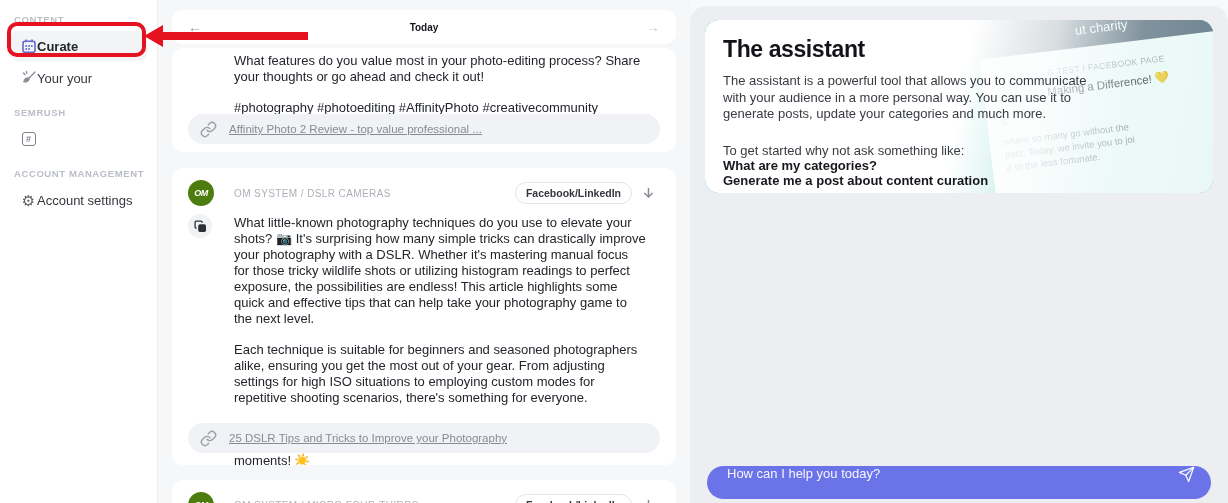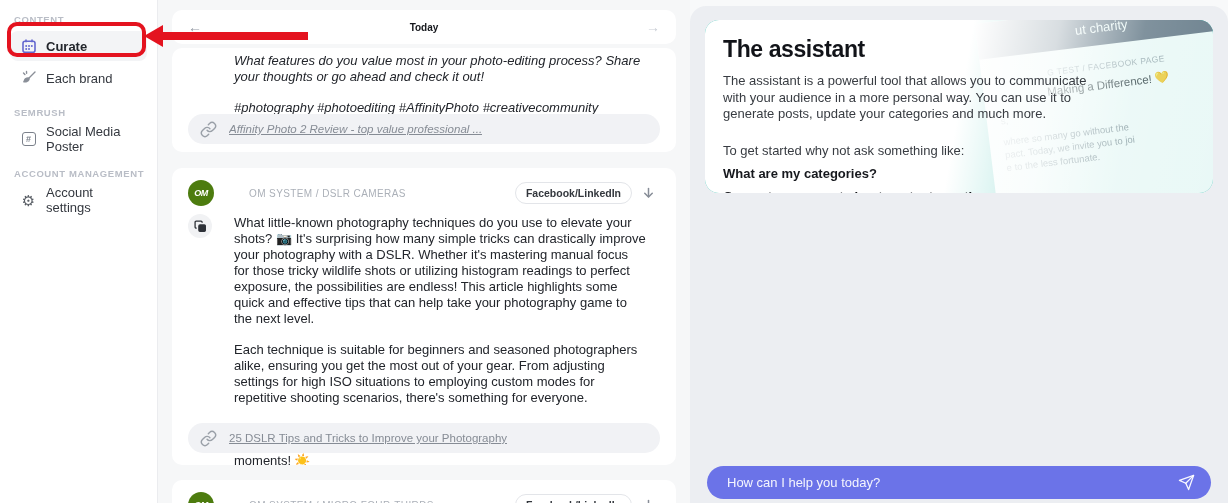"Curate" .side-item { gap: 9px -> none }
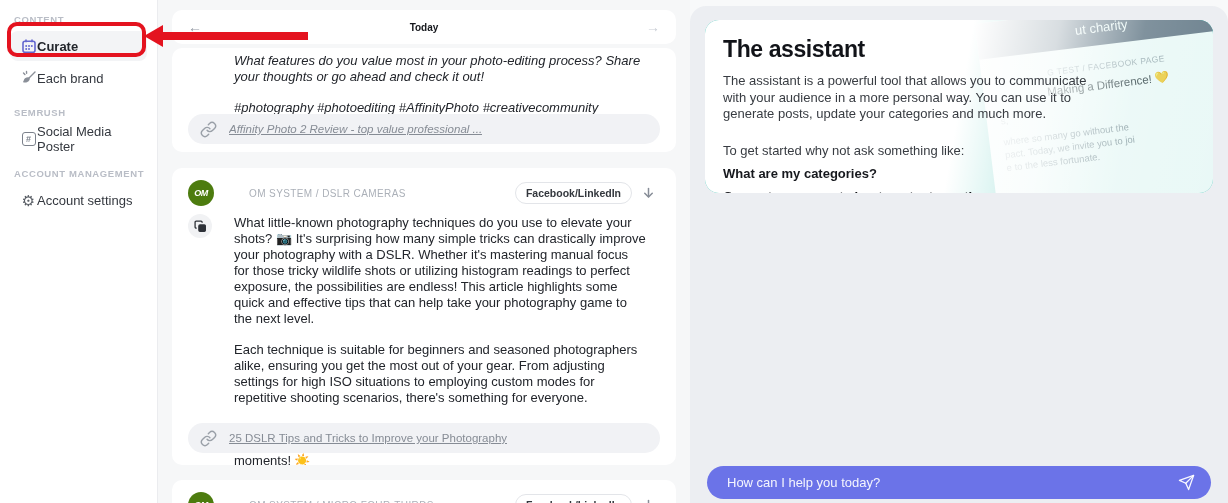"What features do you value" .card1 { font-style: italic -> none }
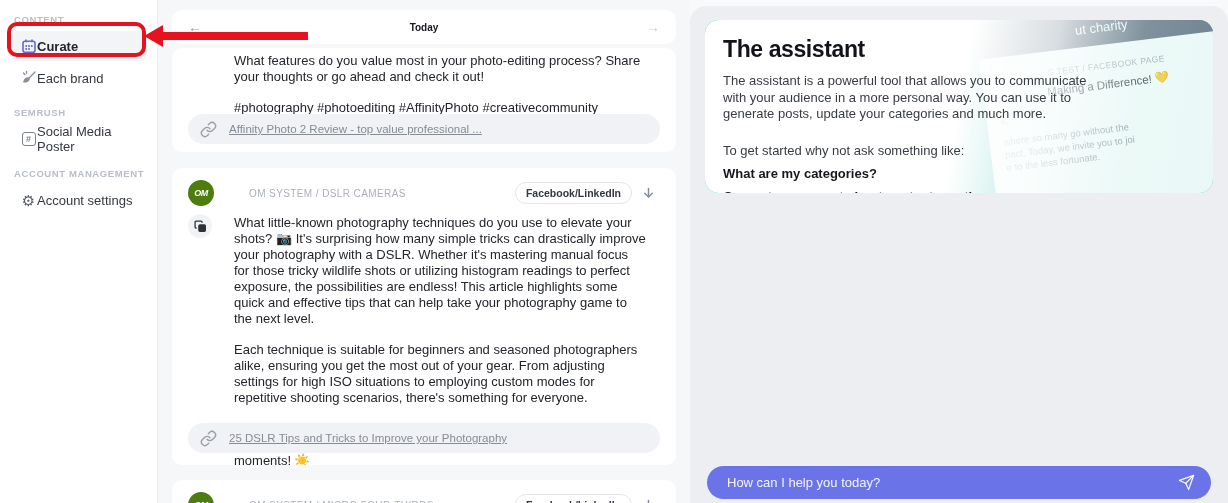"Each brand" span { text: Each brand -> Your your }
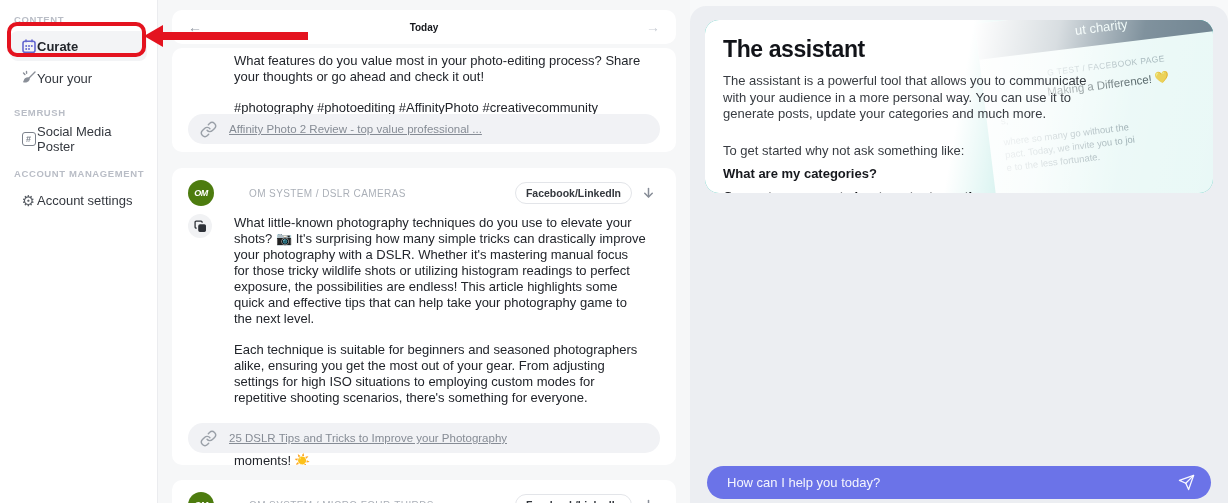"Social Media Poster" span { html: <span>Social Media Poster</span> -> none }
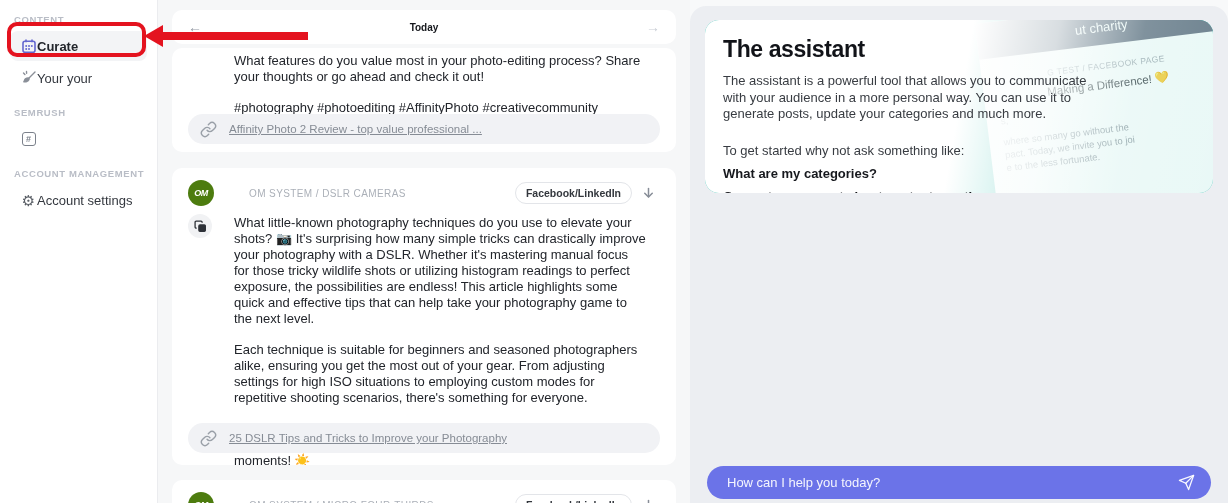"What are my categories?" .assistant-suggestion { margin-top: 8px -> 0 }
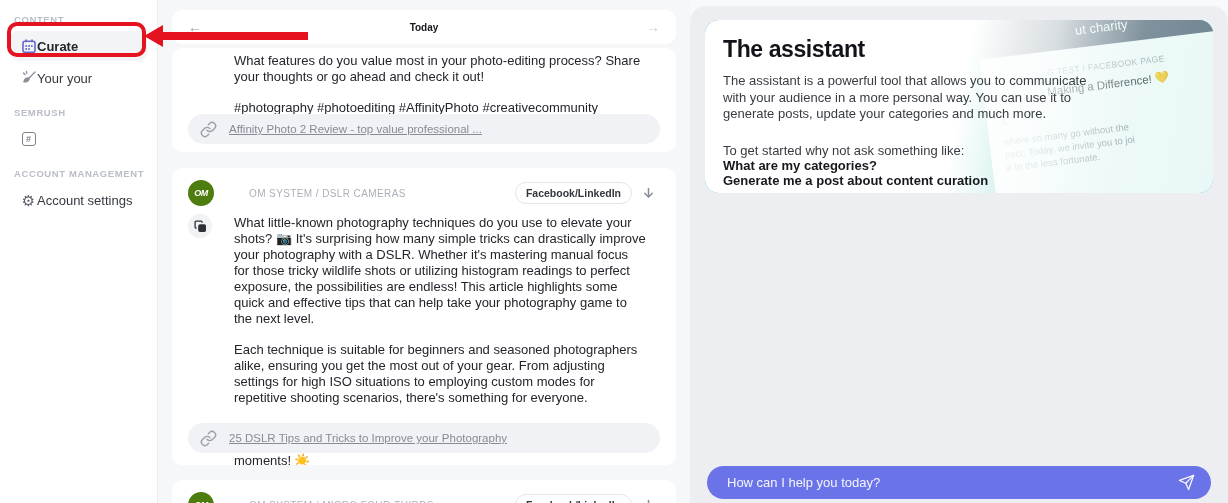"OM SYSTEM / DSLR CAMERAS" .post-source { margin-left: 35px -> 20px }
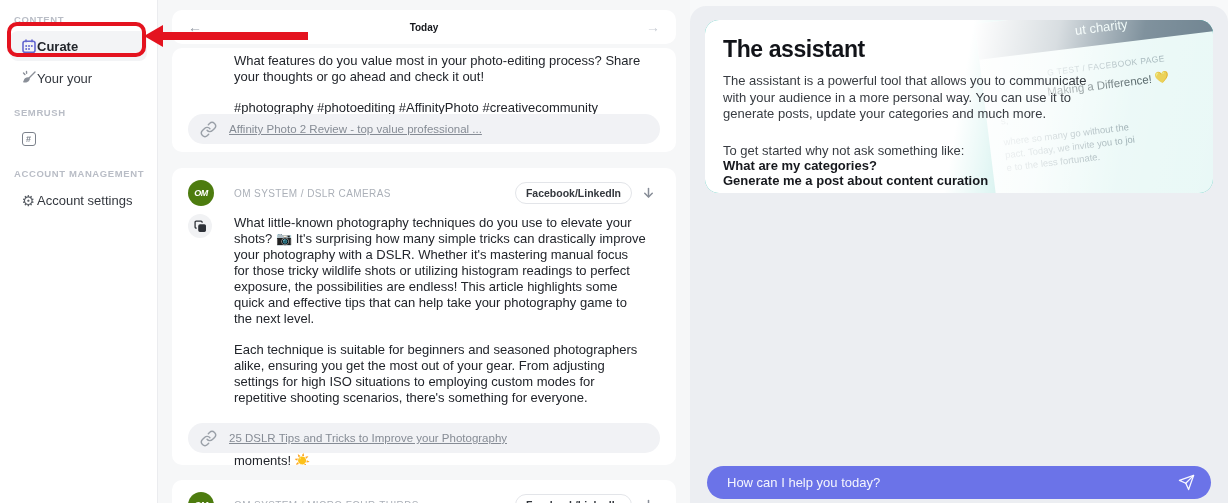"How can I help you" .chat-input { align-items: center -> none }
